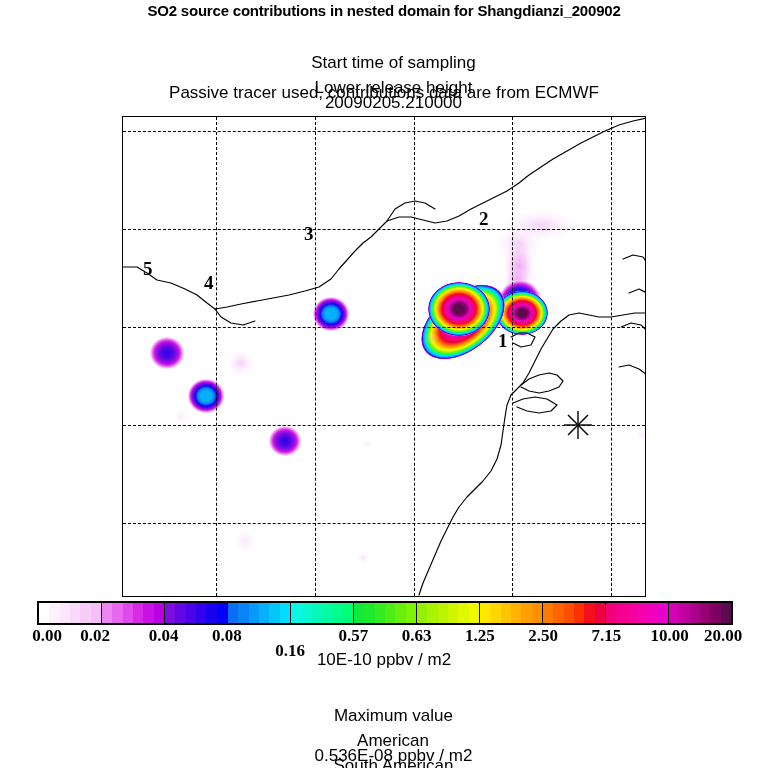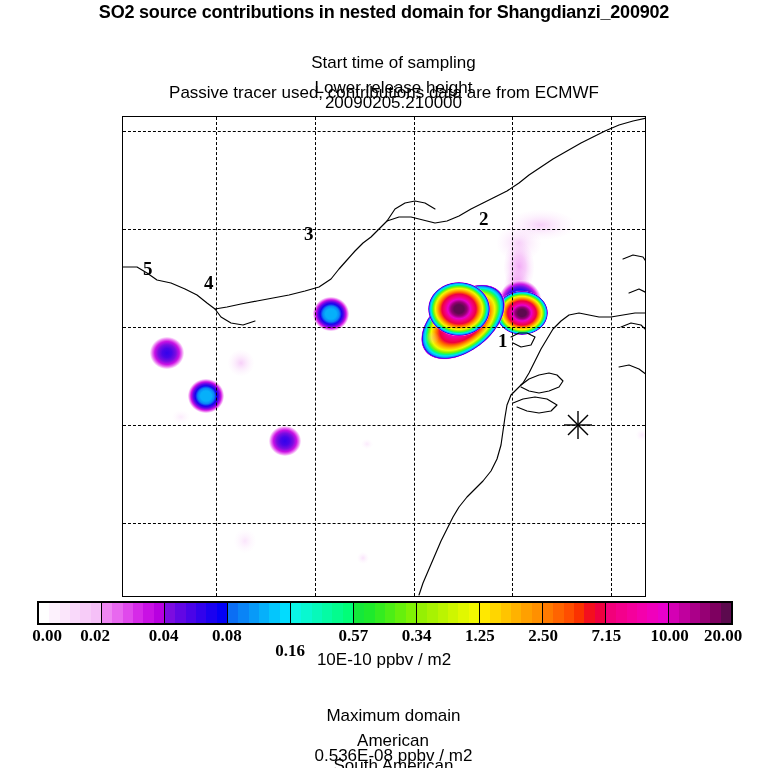"SO2 source contributions in nested" #title { font-size: 18px -> 15px }
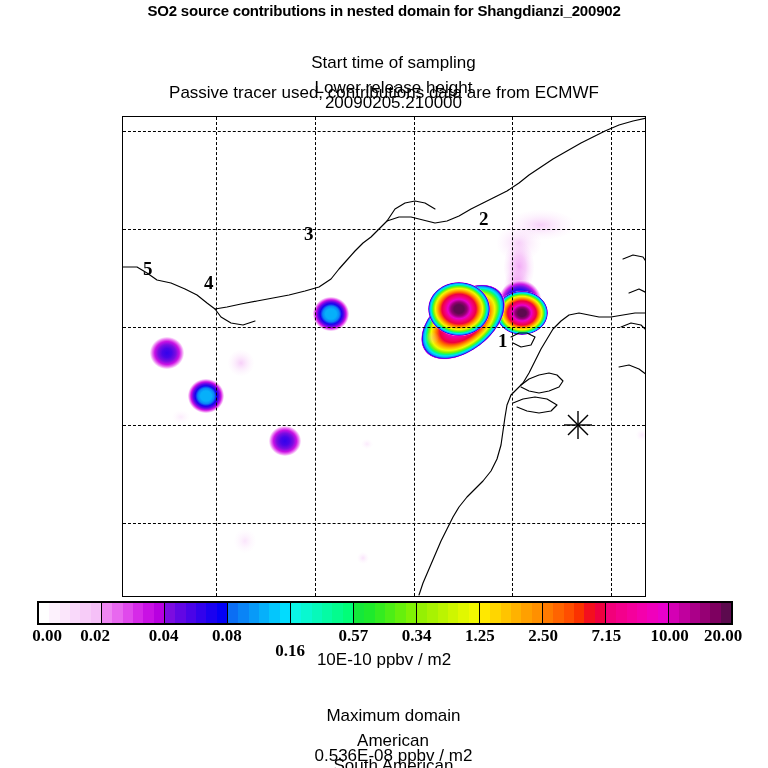"0.34" div.ctick { text: 0.34 -> 0.63 }
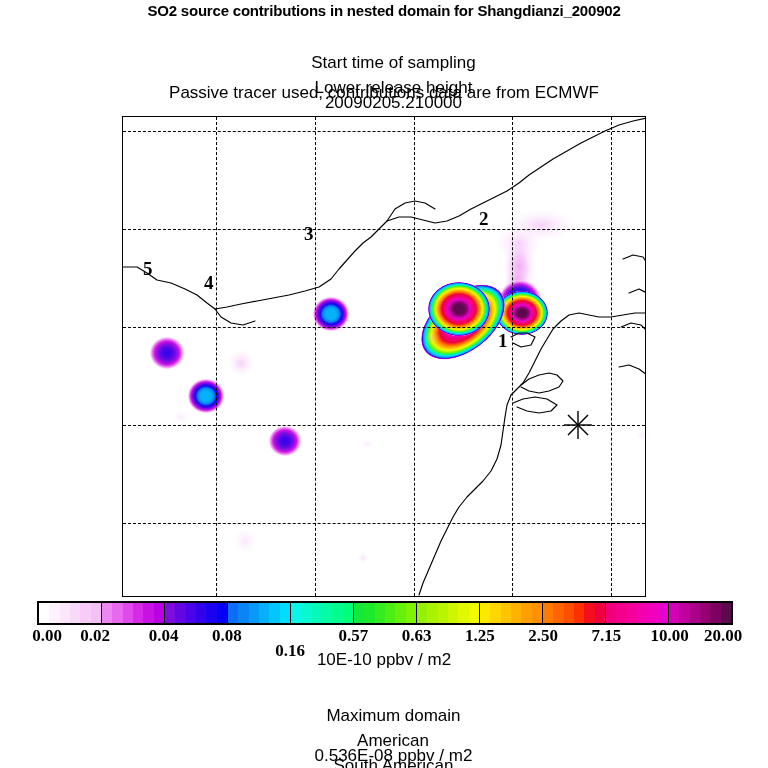"Maximum domain" span { text: domain -> value }
